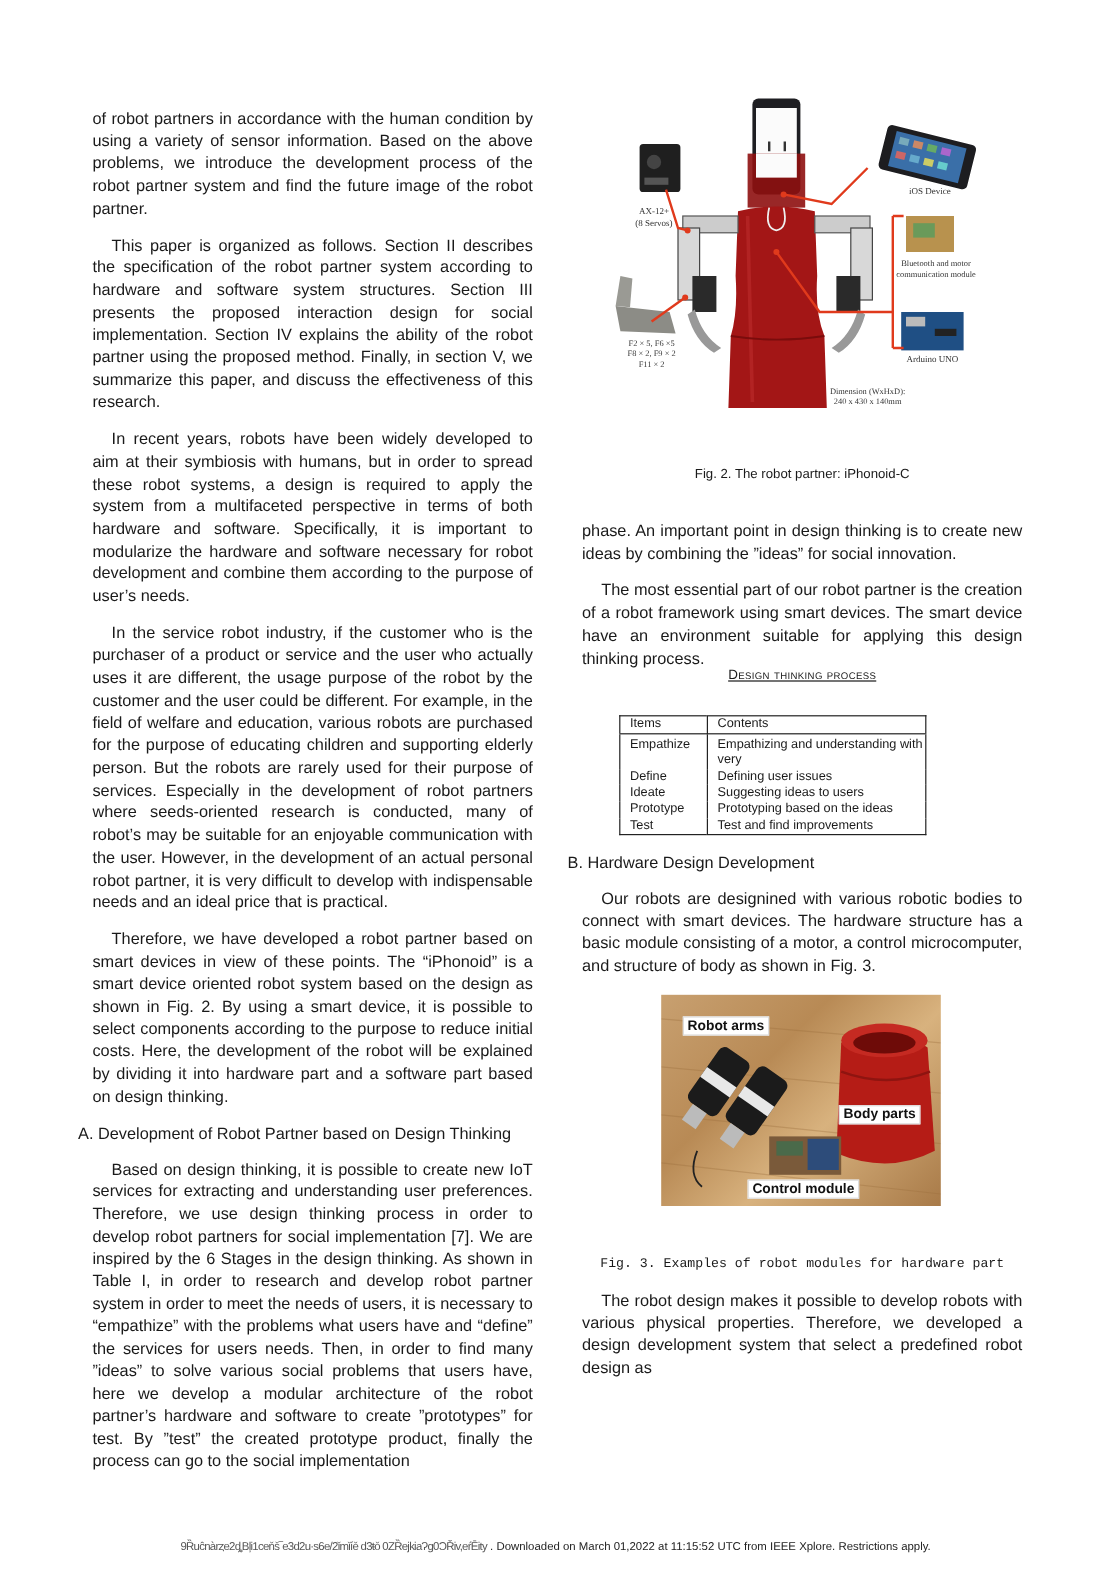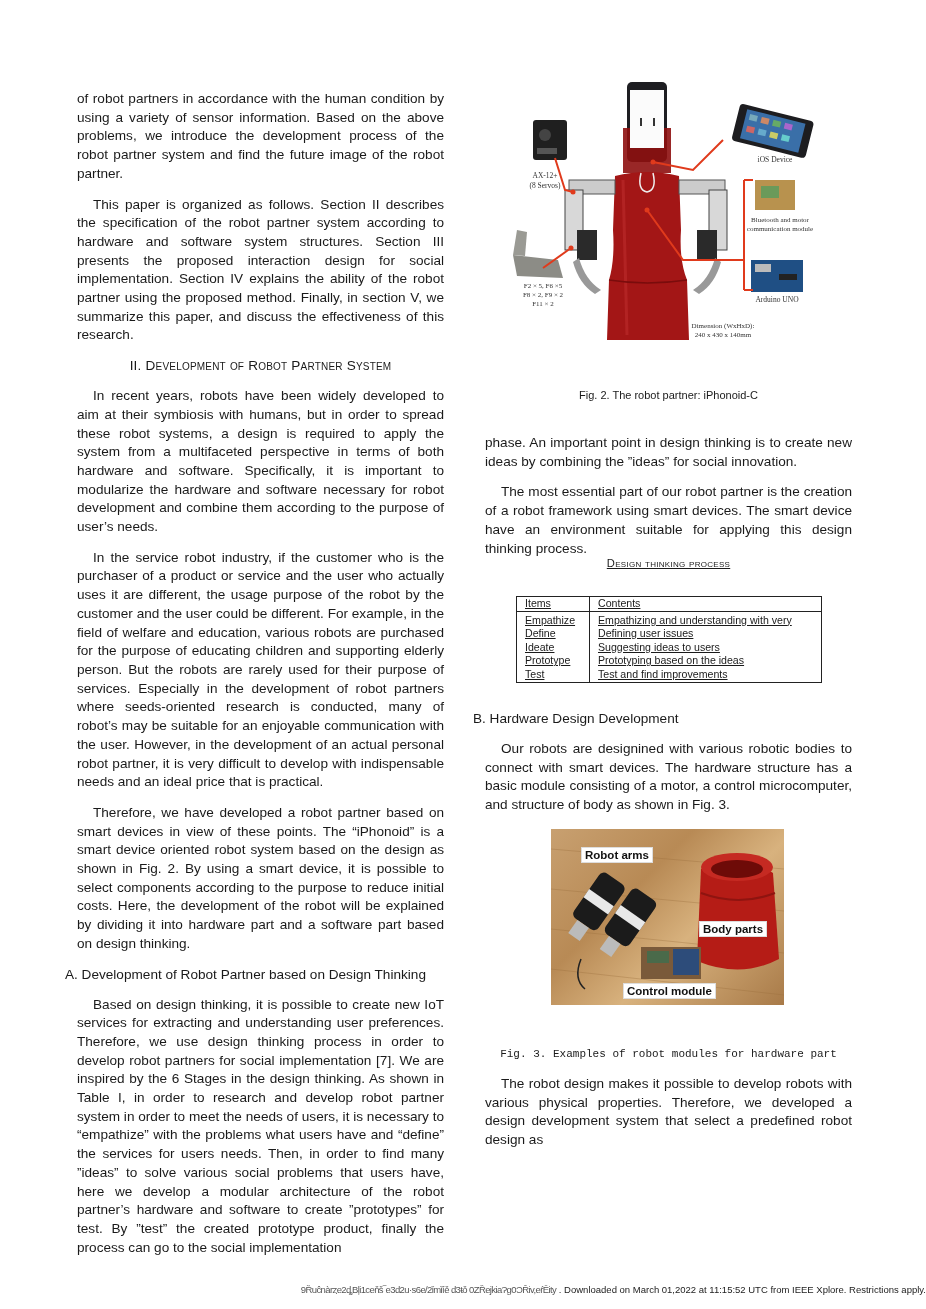"II. Development of Robot Partner" div.sec-head { html: <div>II. Development of Robot Partner System</div> -> none }
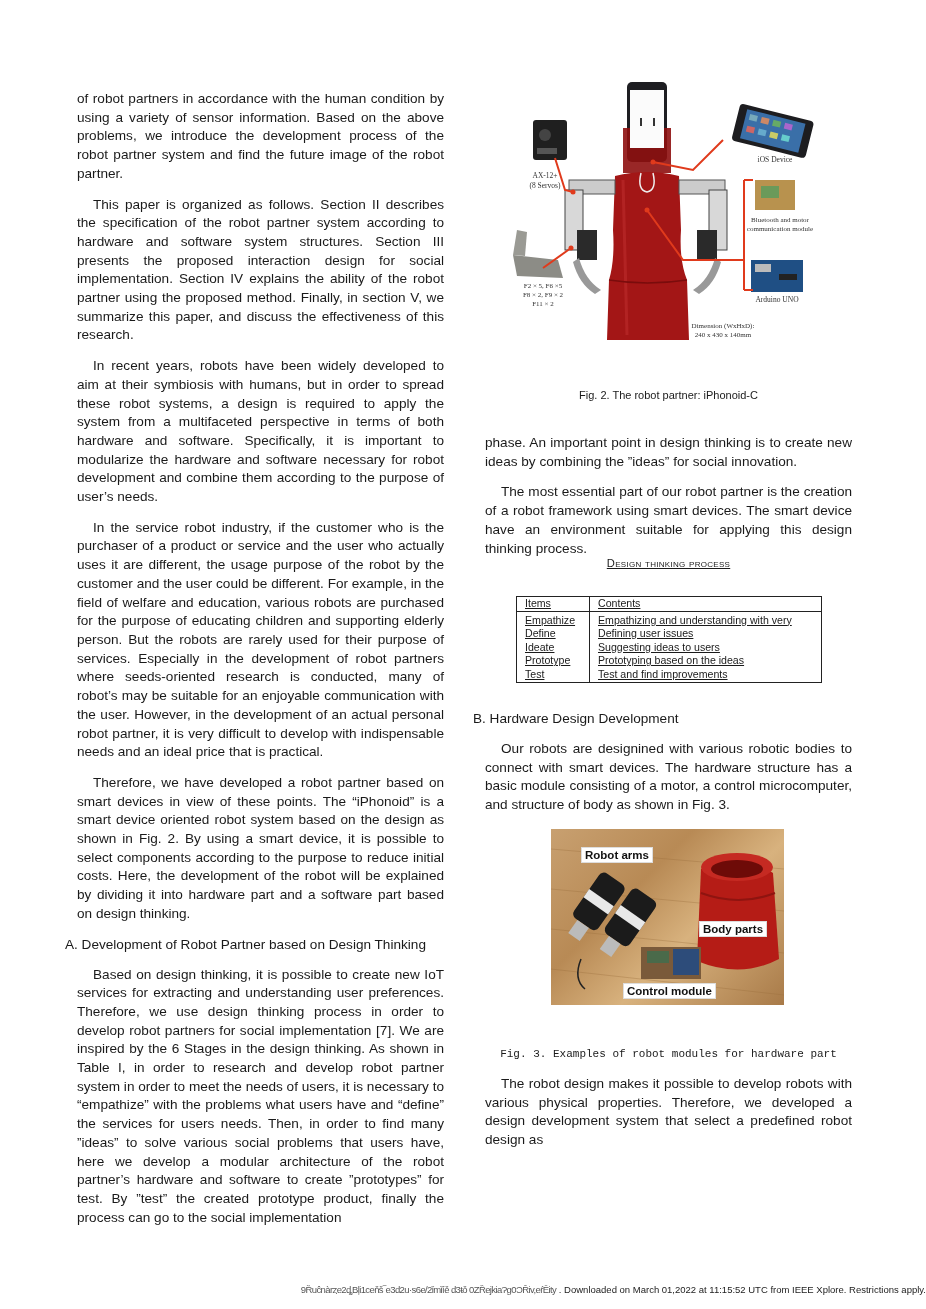"Items" table.dt { text-decoration: underline -> none; width: 306px -> 256px }
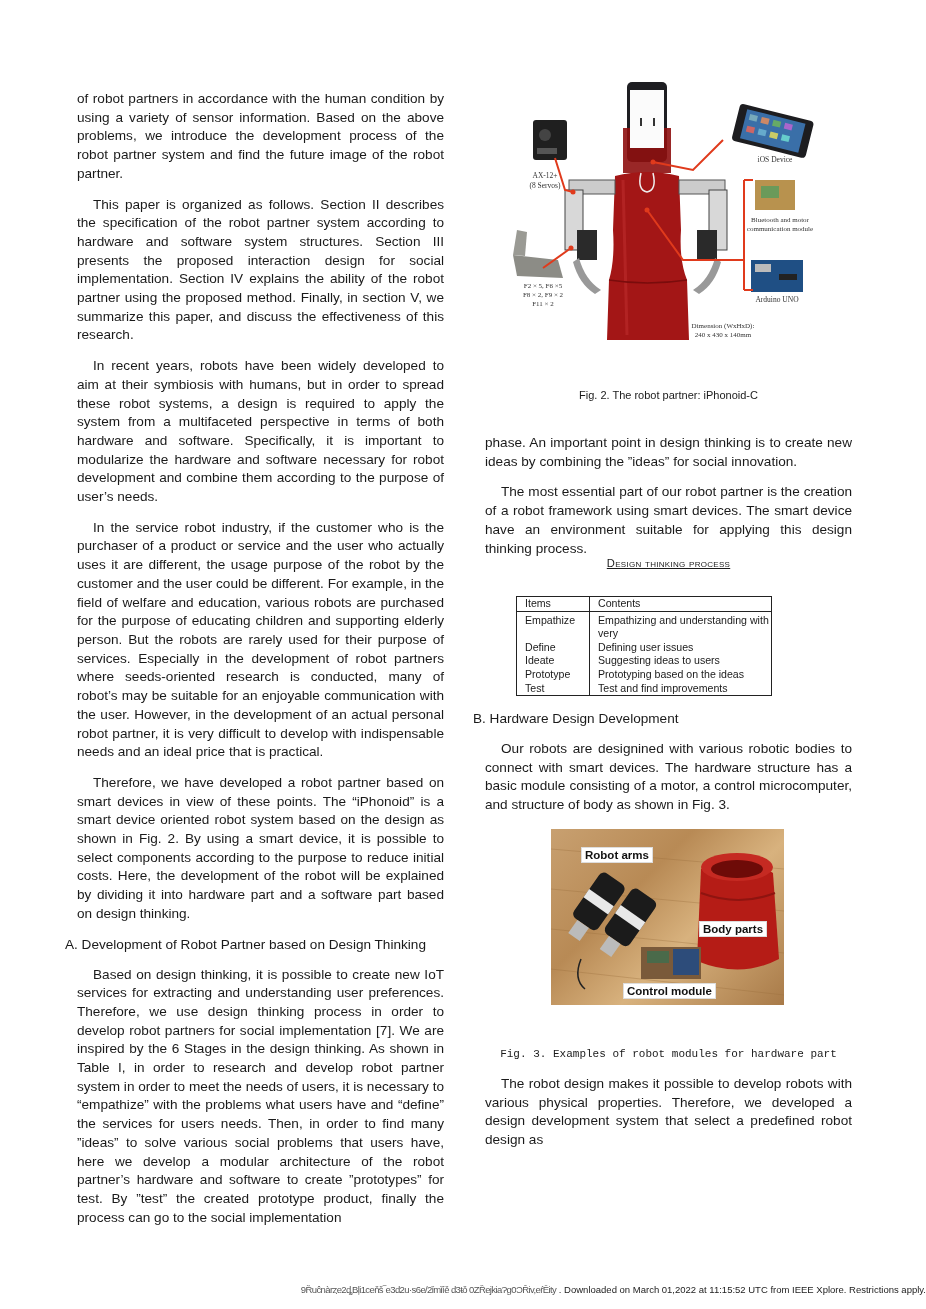"Robot arms" div.f3-label { left: 30px -> 18px }
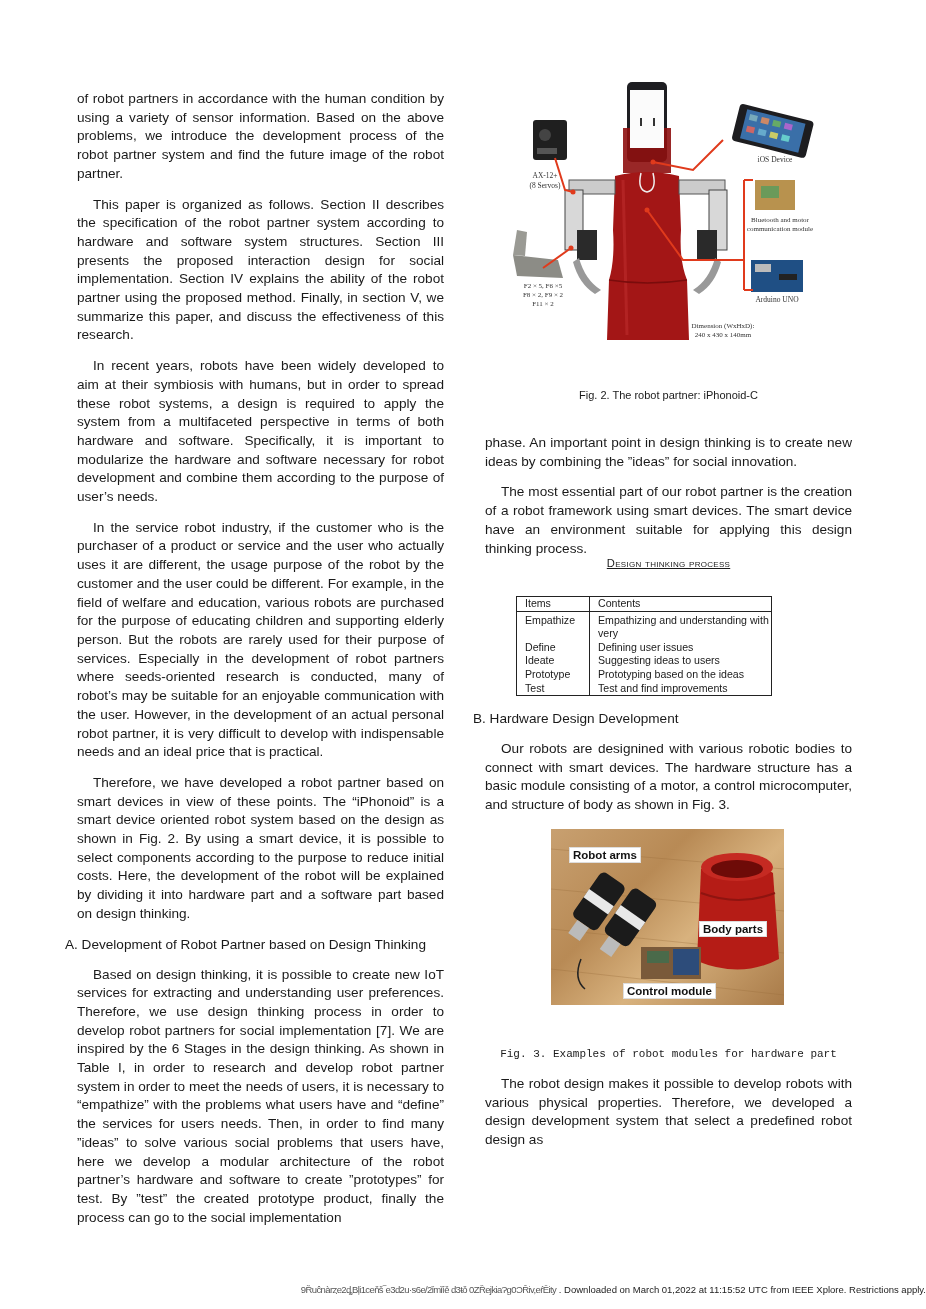"9Ȑuĉnàrȥe2ȡBļi1ceňš‾e3d2u·s6e/2ǐmǐíě" .footer { text-align: right -> center }
